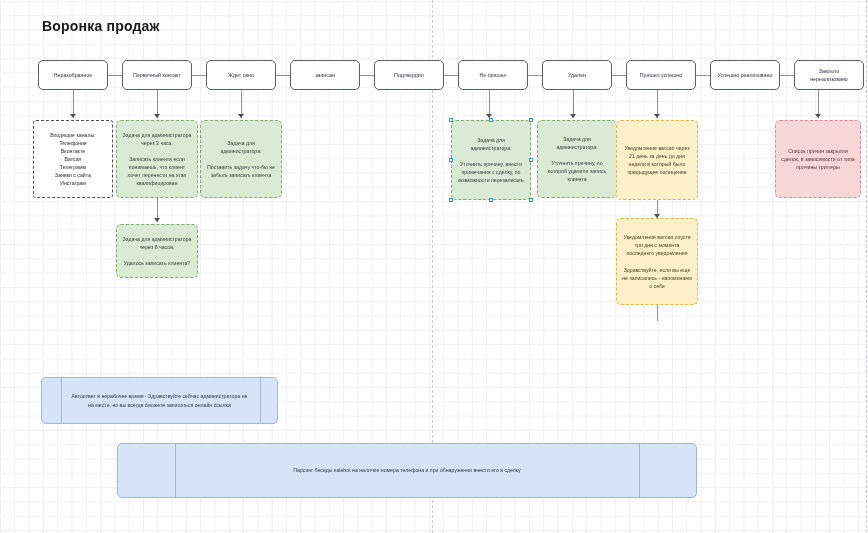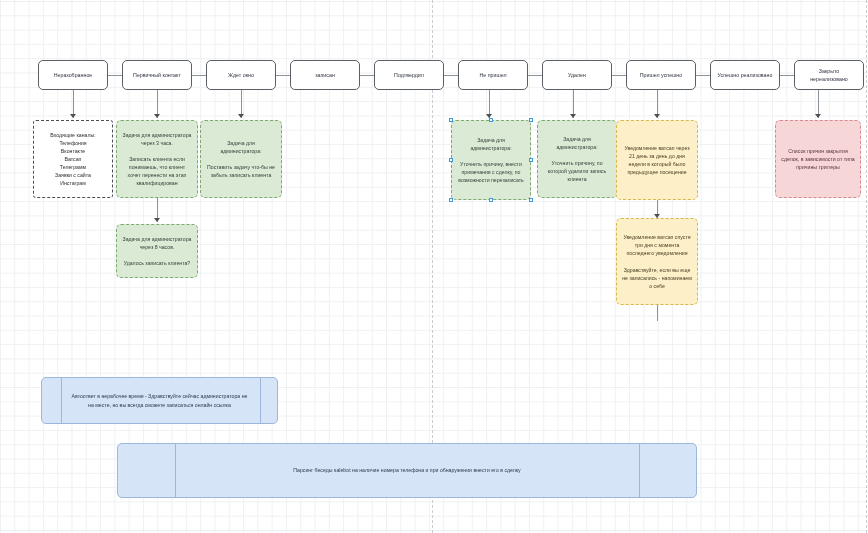"Воронка продаж" div { html: none -> <div>Воронка продаж</div> }
